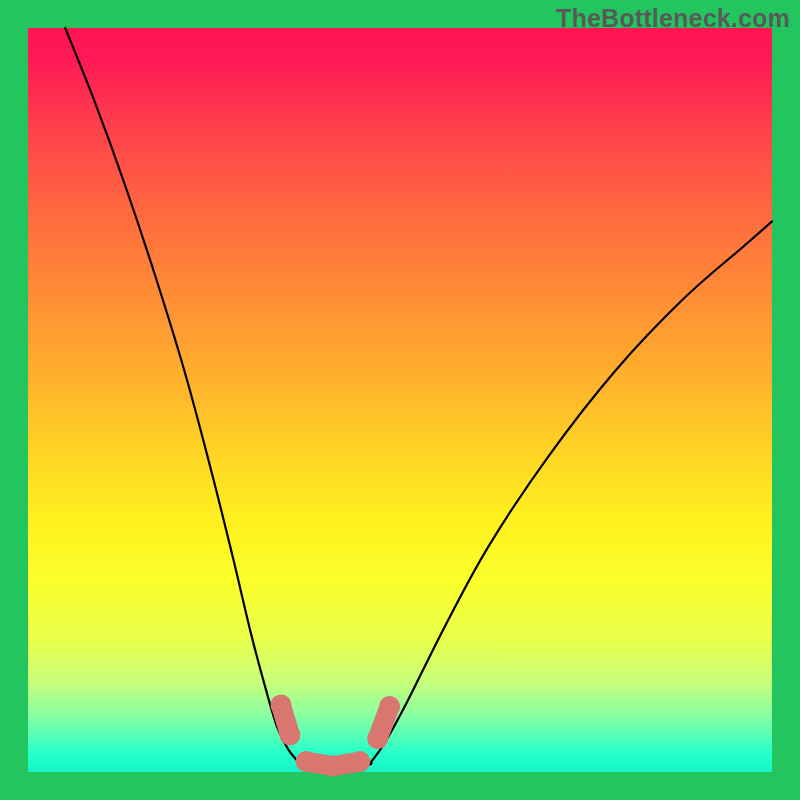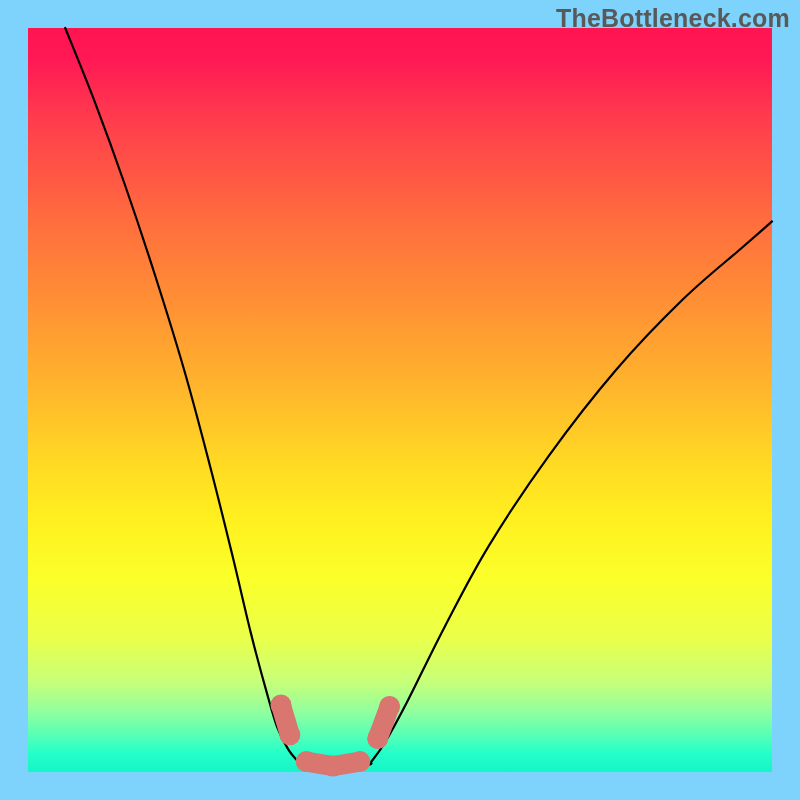"TheBottleneck.com" .frame { background: #7dd3fc -> #22c55e }
